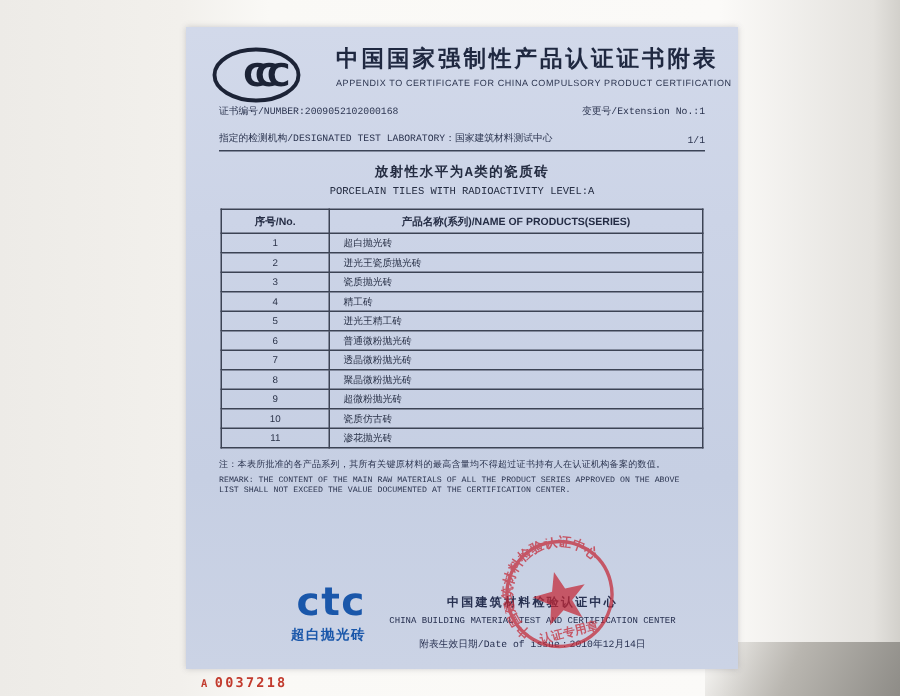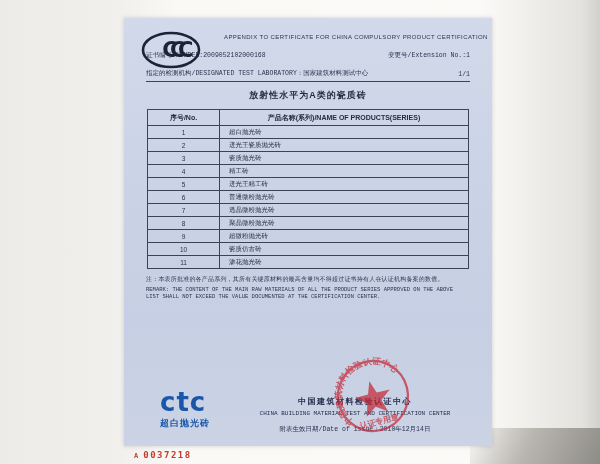"中国国家强制性产品认证证书附表" div.cert-title { html: none -> <div>中国国家强制性产品认证证书附表</div> }
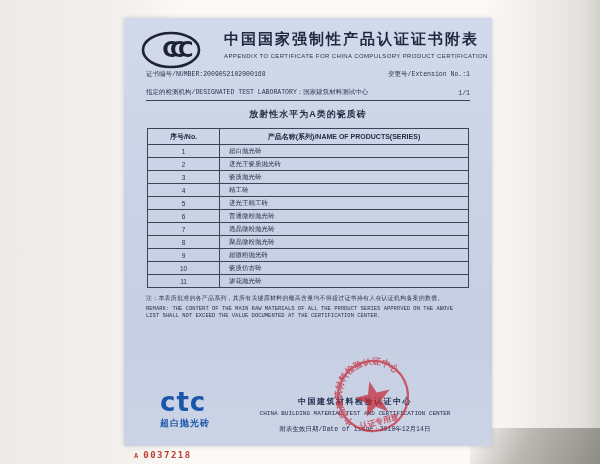"放射性水平为A类的瓷质砖" .prod-cn { font-family: none -> Liberation Mono, monospace }
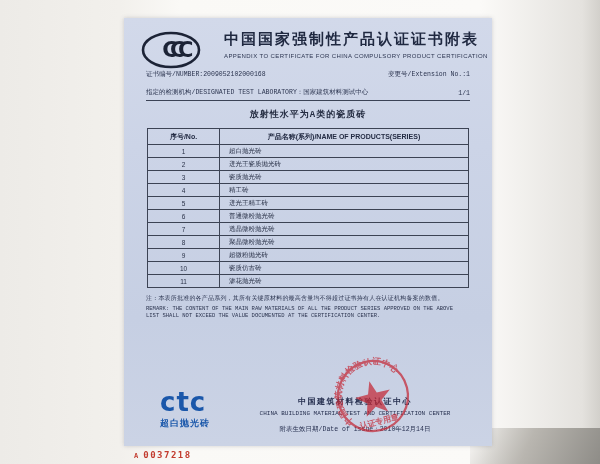"PORCELAIN TILES WITH RADIOACTIVITY" div.prod-en { html: none -> <div>PORCELAIN TILES WITH RADIOACTIVITY LEVEL:A</div> }
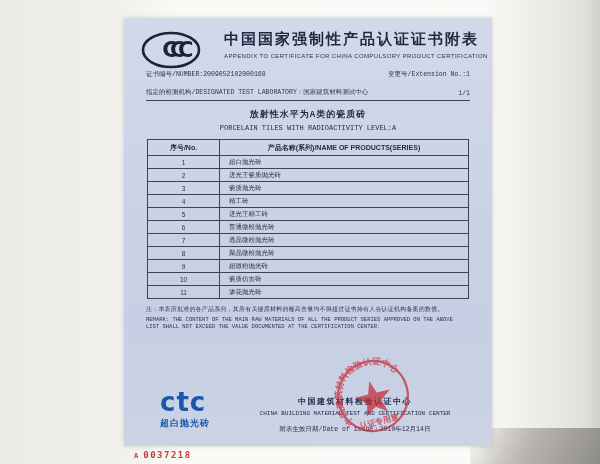"ctc" .ctc-block { left: 36px -> 50px; text-align: left -> right }
